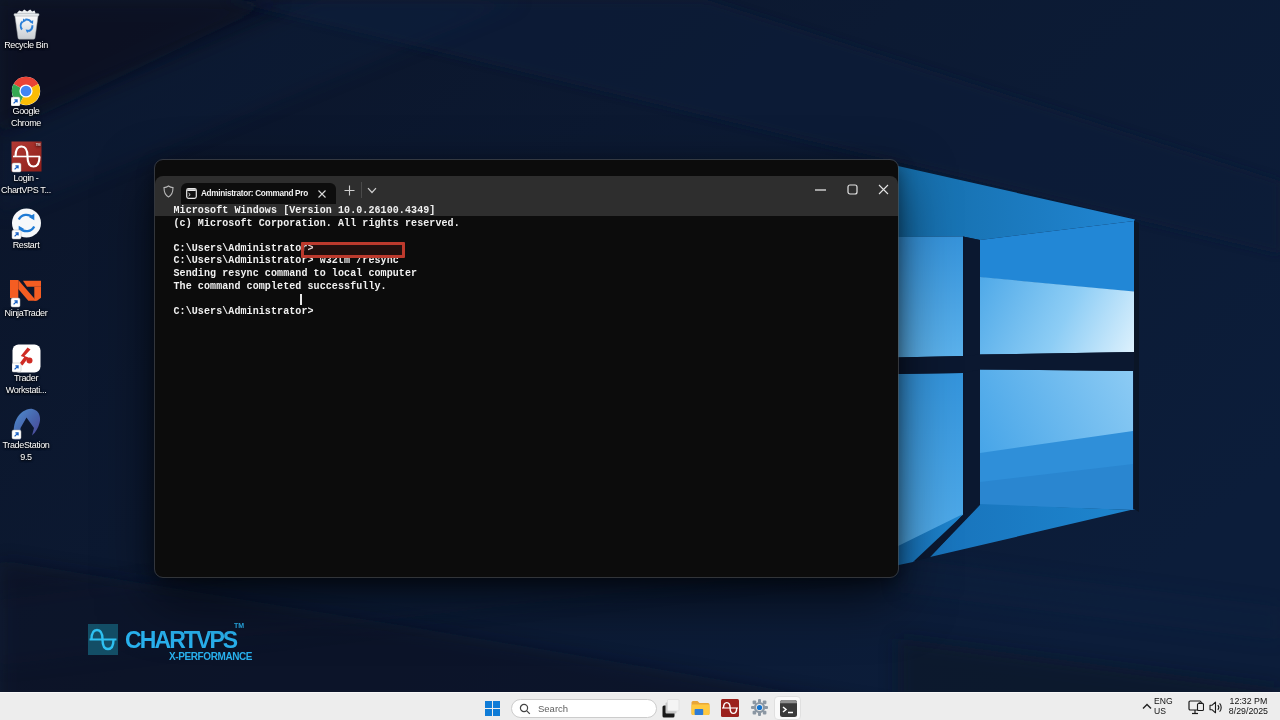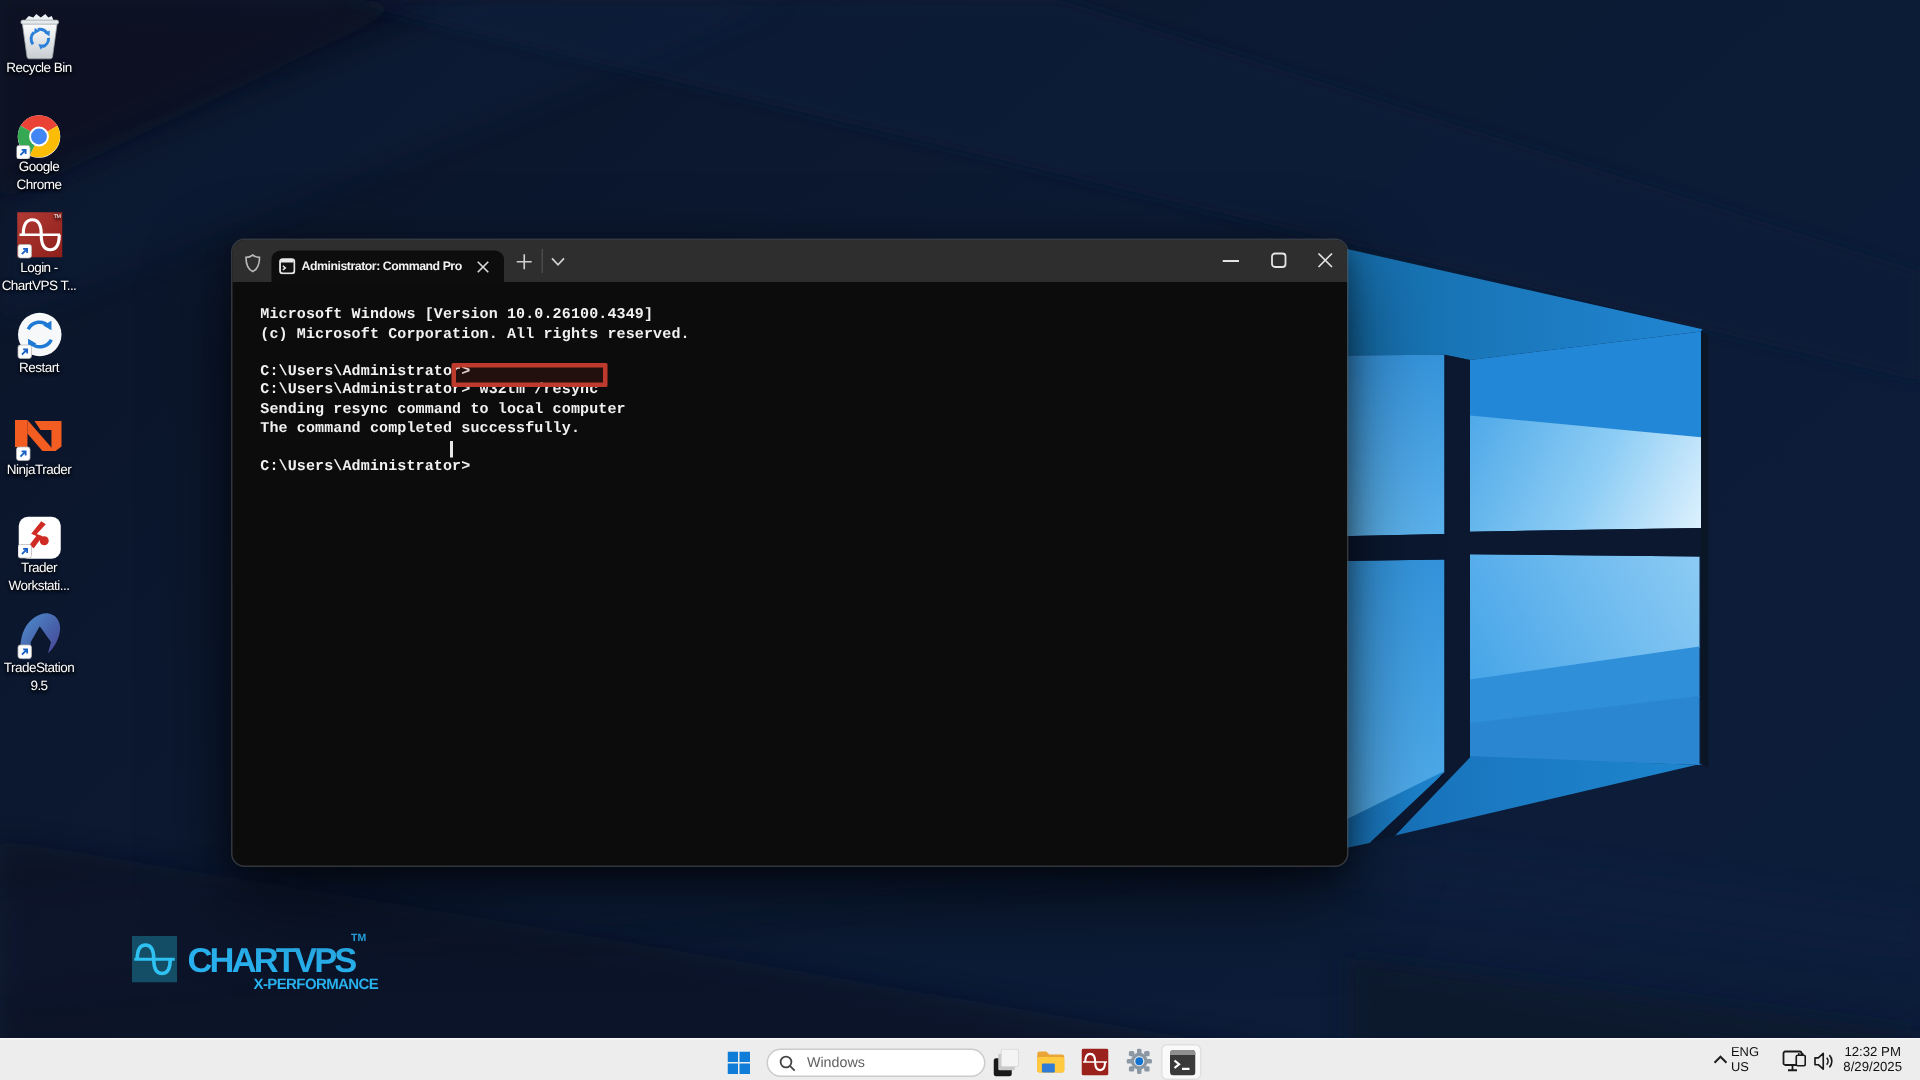"Administrator: Command Pro" #tbar { height: 28px -> 40px; top: 0 -> 16px }
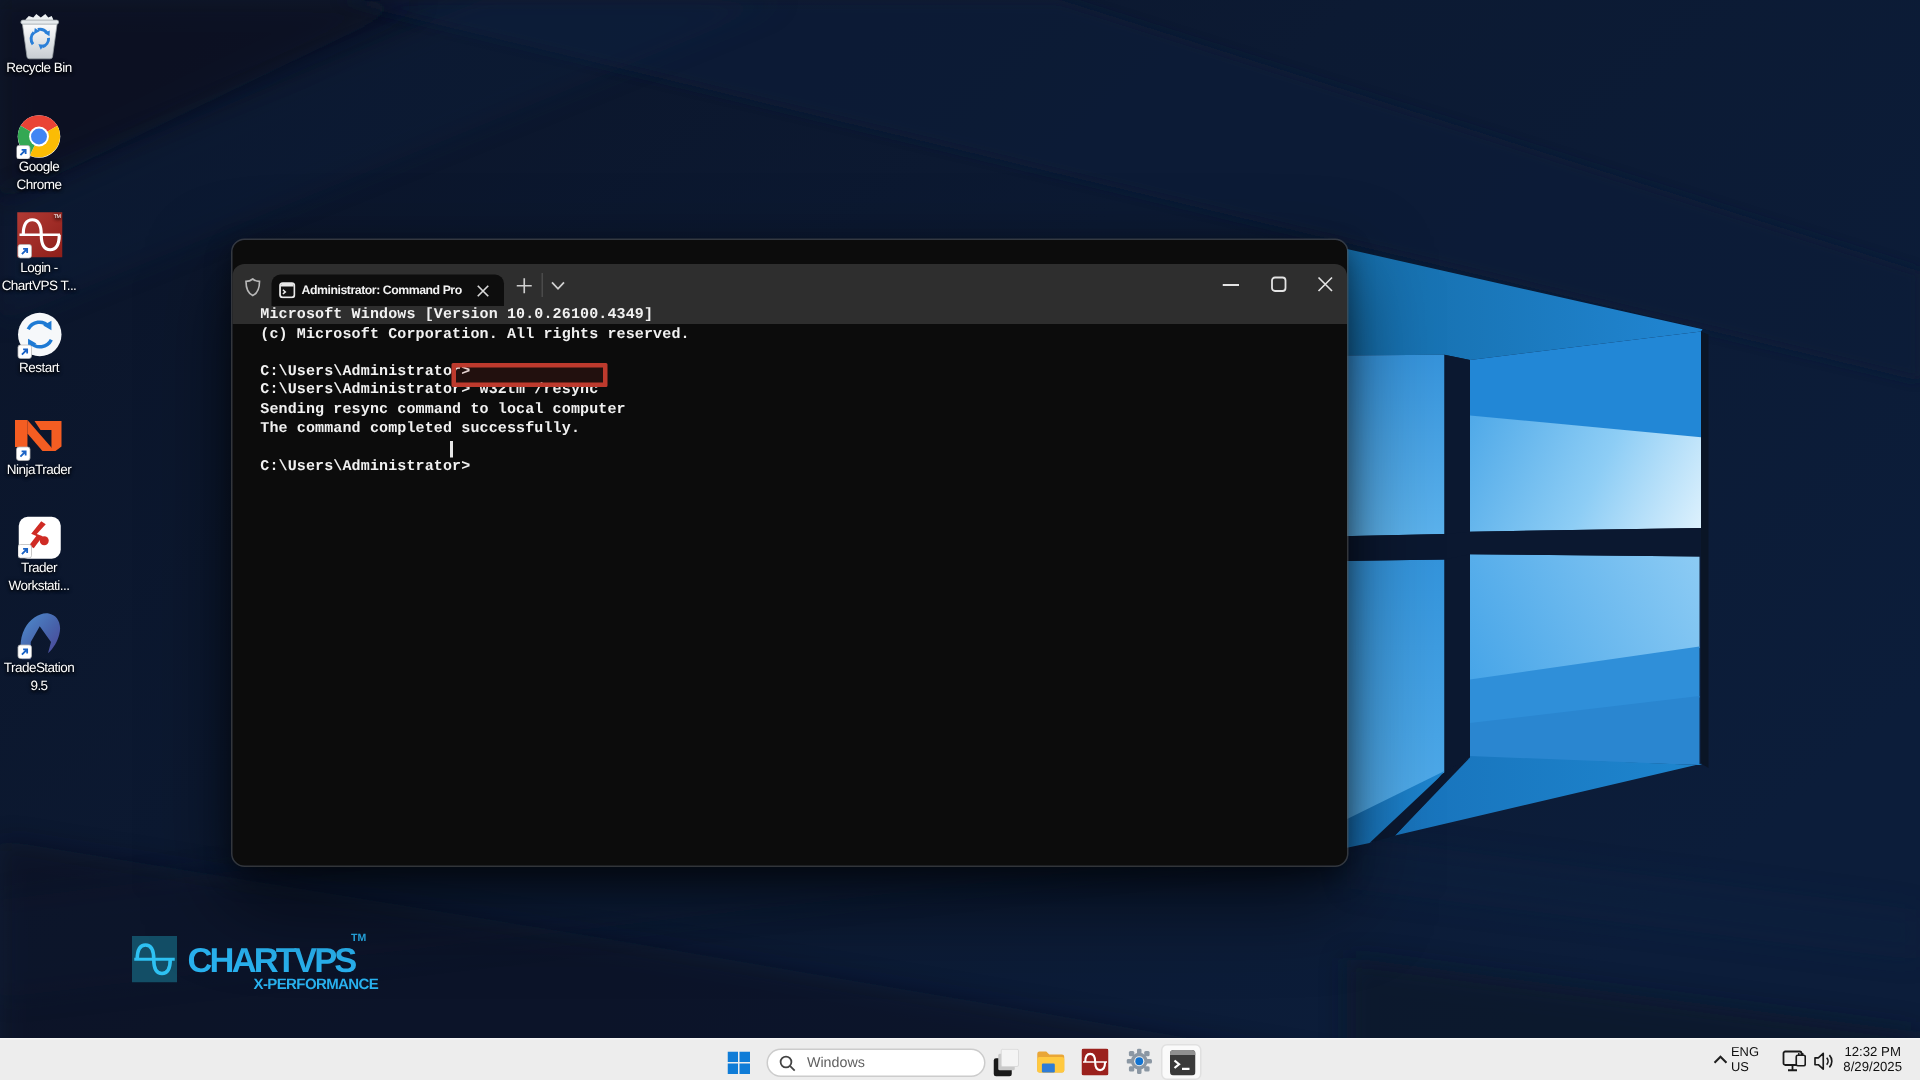"Windows" span { text: Windows -> Search }
